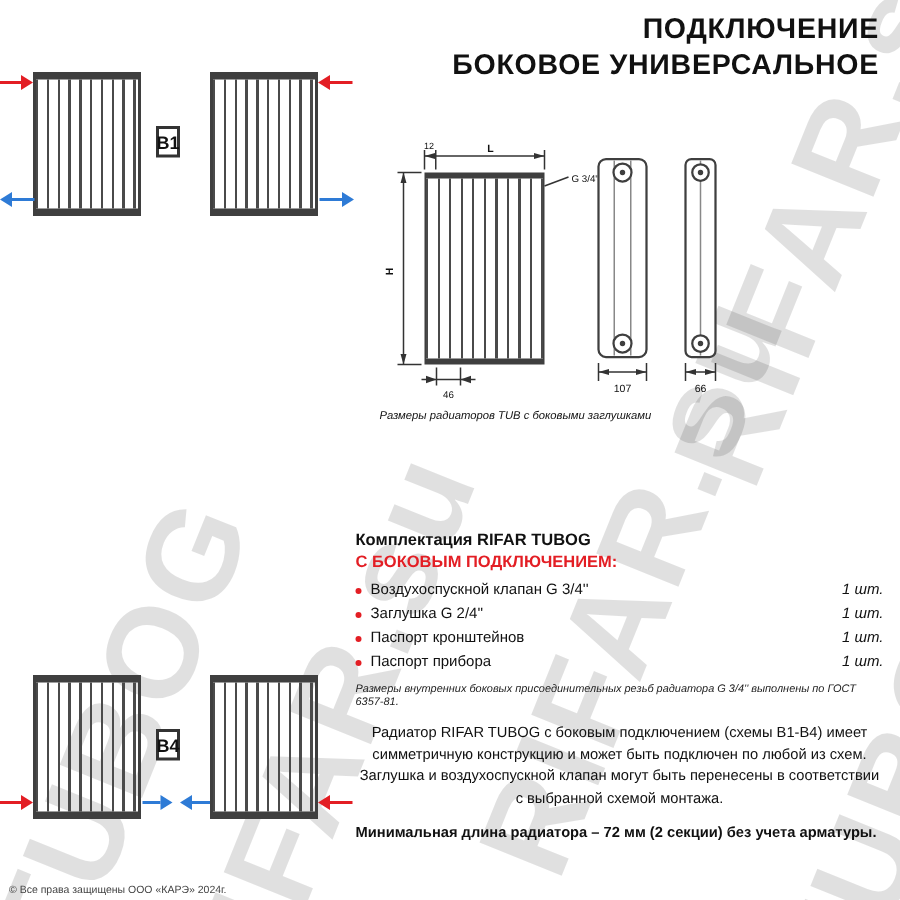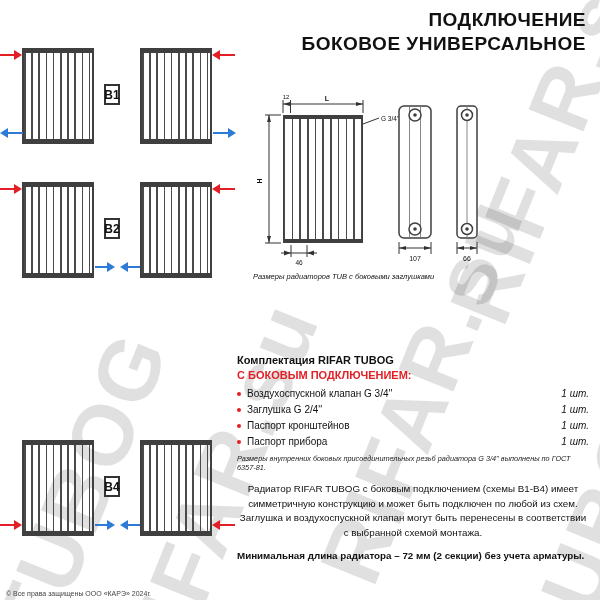"В2" div.scheme-row { html: <div> <div></div> <div></div> <div>В2</div> <span></span> <span></span> <span></span> <span></span> </div> -> none }
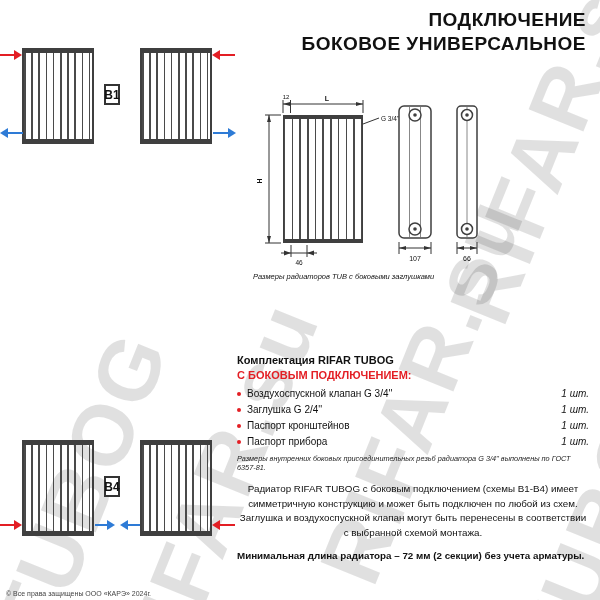"В4" div.scheme-row { top: 436px -> 446px }
